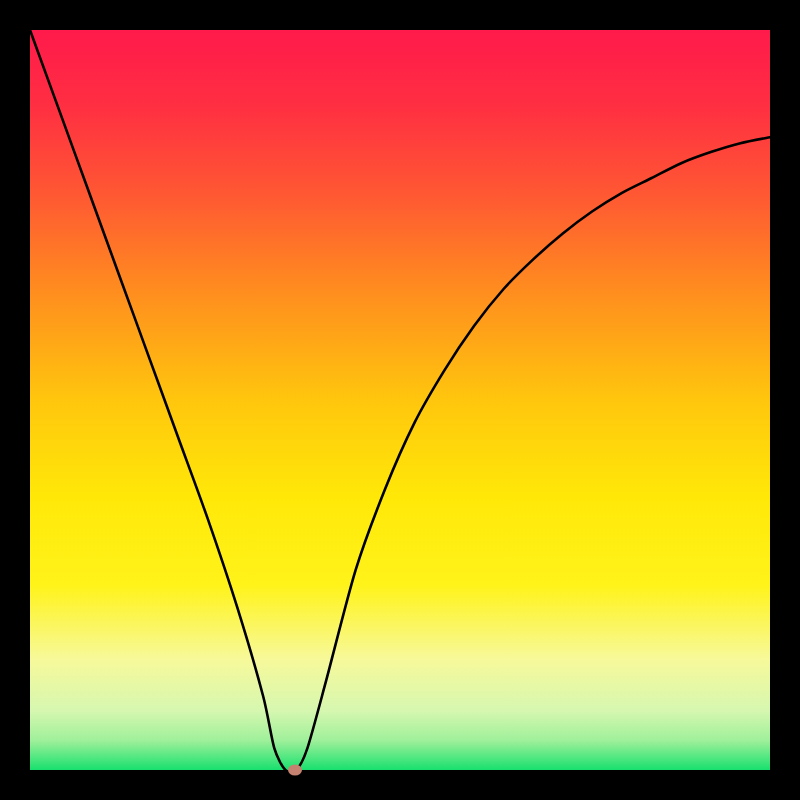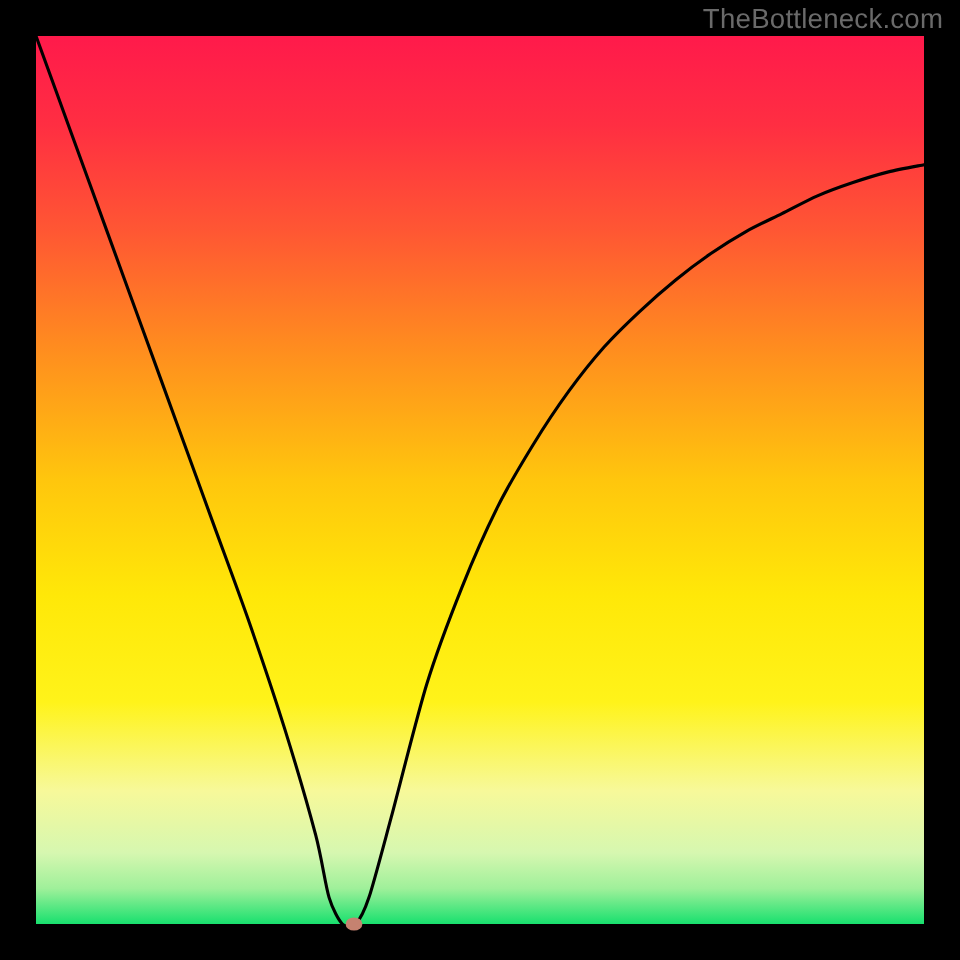"TheBottleneck.com" div.watermark { html: <div>TheBottleneck.com</div> -> none }
